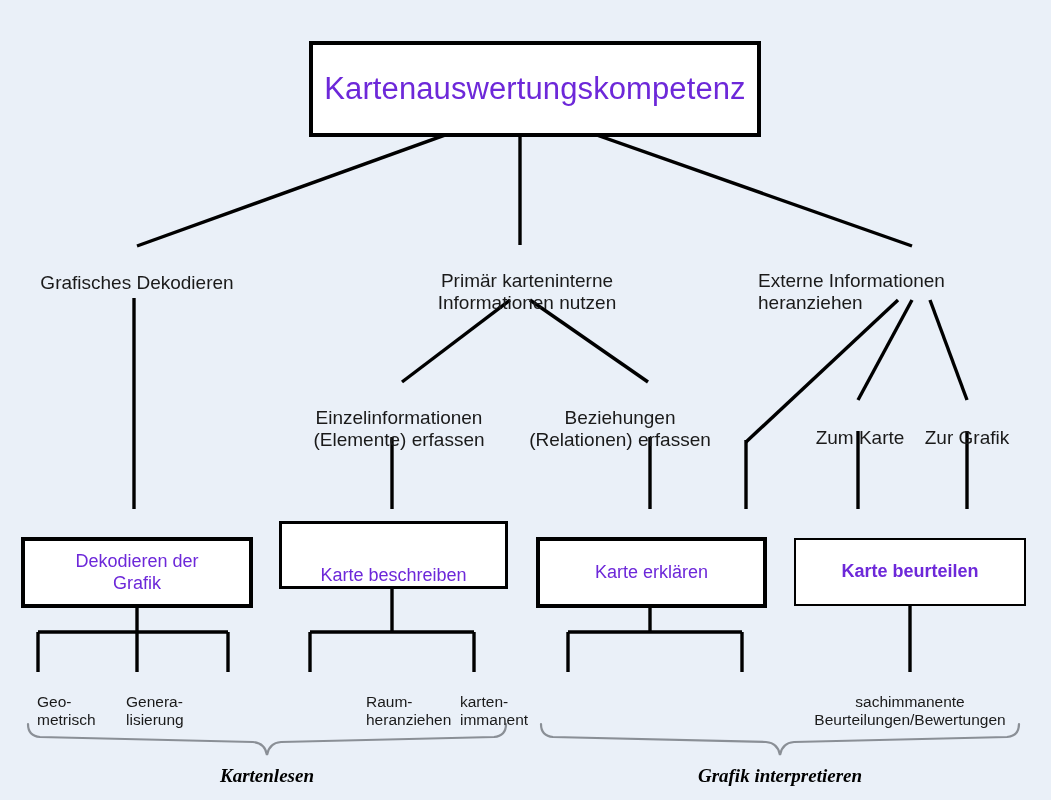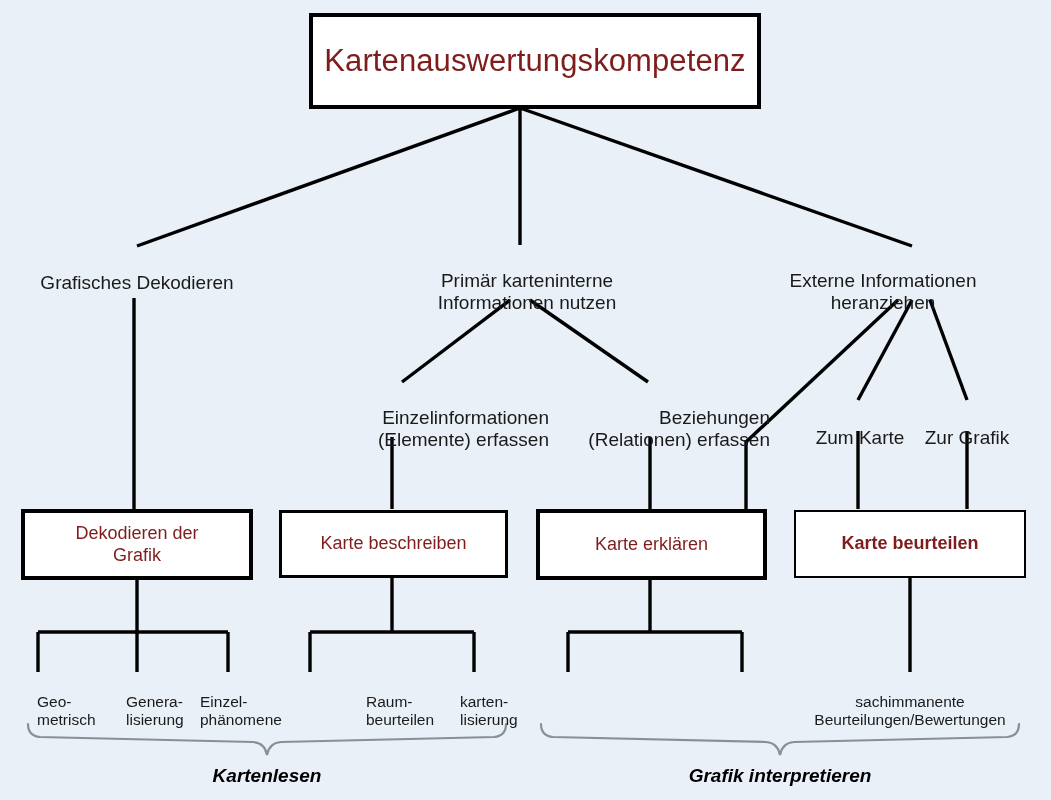"Kartenauswertungskompetenz" .node { color: #7f1d1d -> #6d28d9; margin-top: none -> 28px }
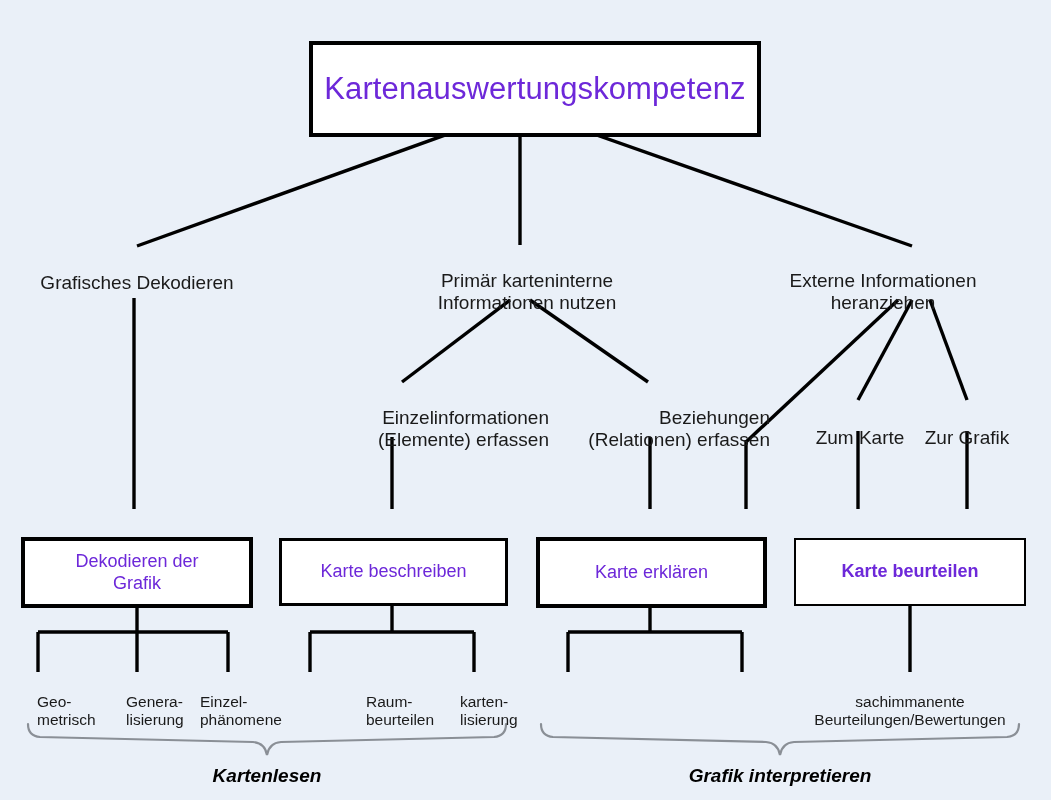"Externe Informationen" .label.lvl2.left-al { text-align: center -> left }
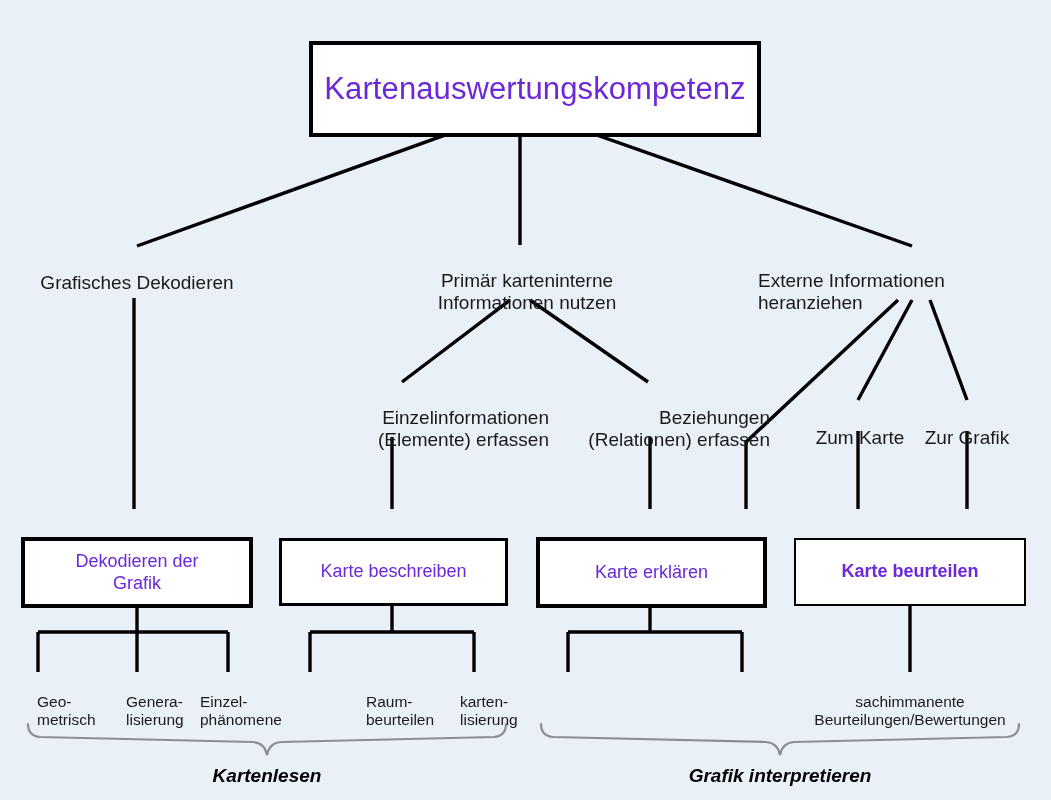"Einzelinformationen" .label.lvl3 { text-align: right -> center }
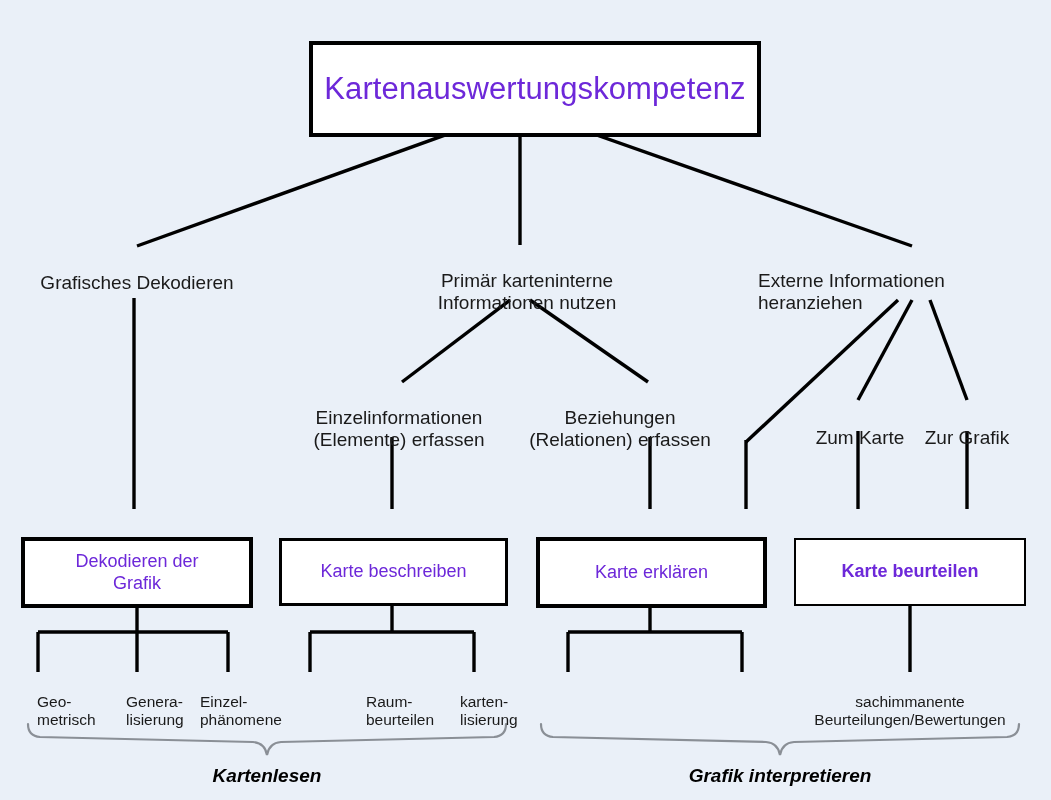"Karte beschreiben" div.node { align-items: none -> flex-end; top: 510px -> 493px }
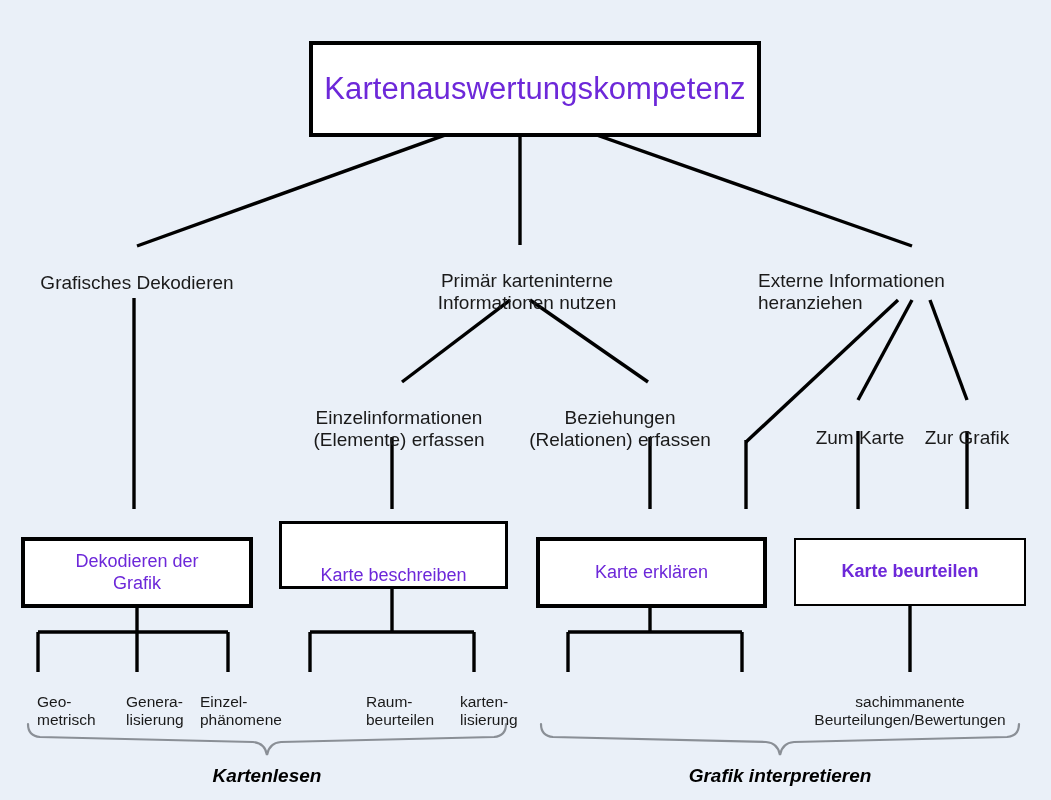"Einzel-" div.label { html: <div> <span>Einzel- phänomene</span> </div> -> none }
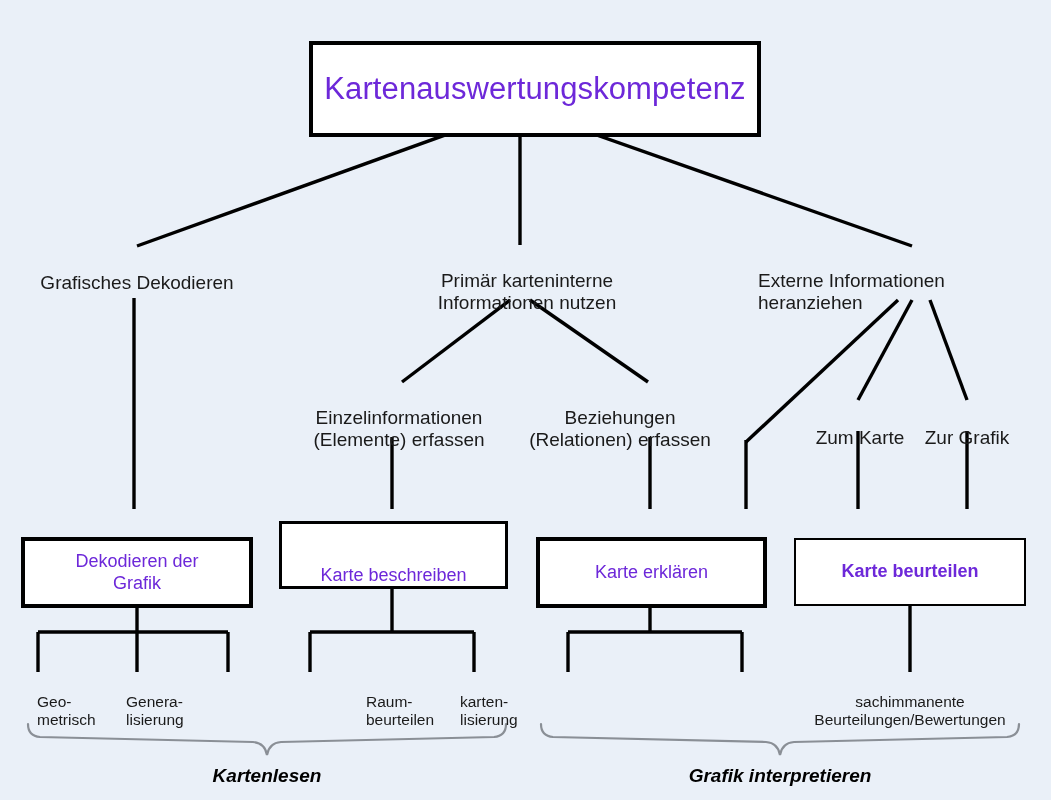"Raum-" span { text: beurteilen -> heranziehen }
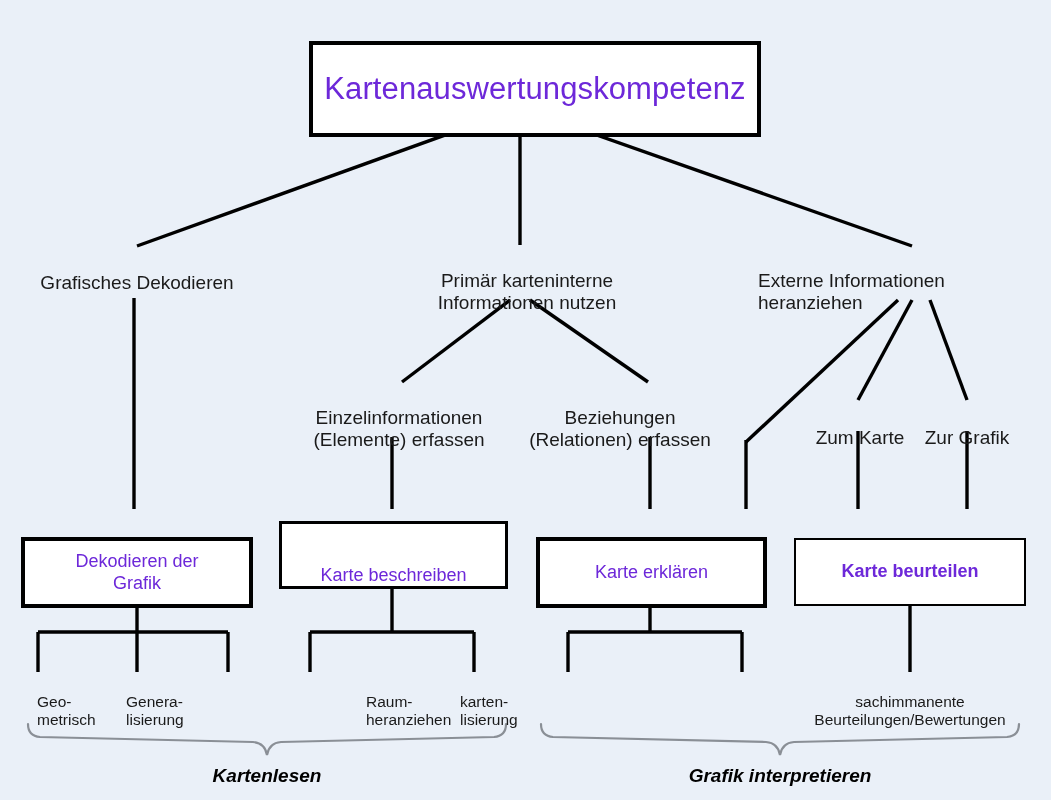"karten-" span { text: lisierung -> immanent }
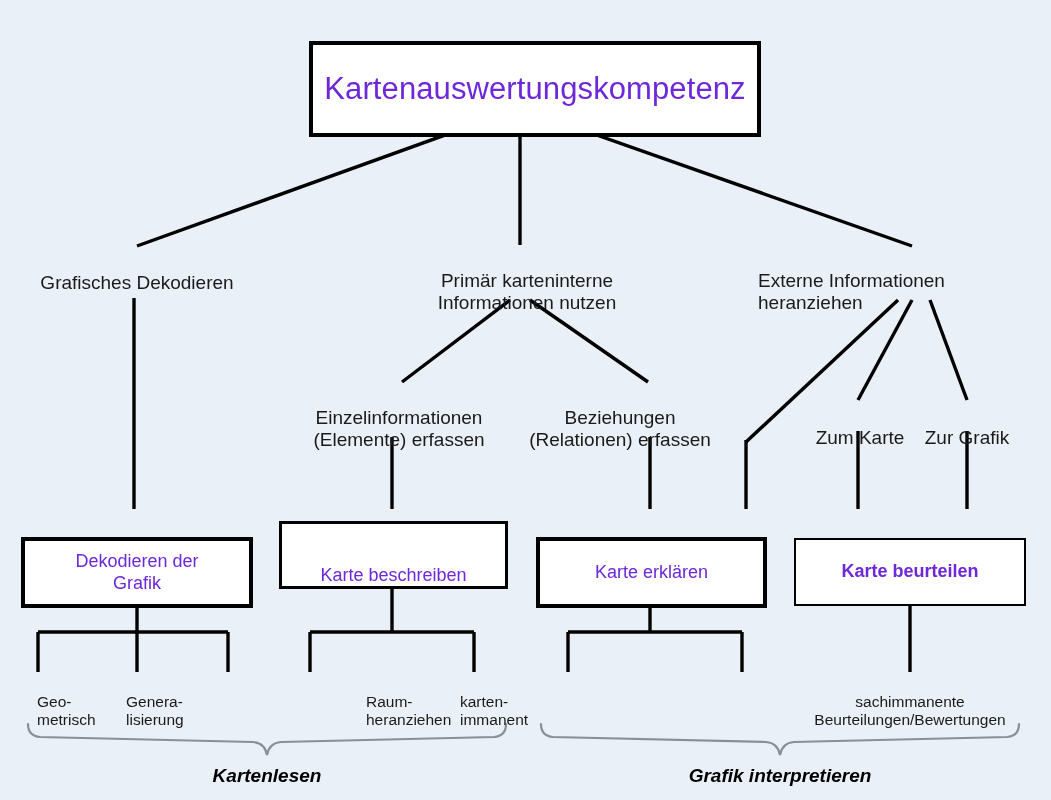"Kartenlesen" .caption { font-family: none -> Liberation Serif, serif }
